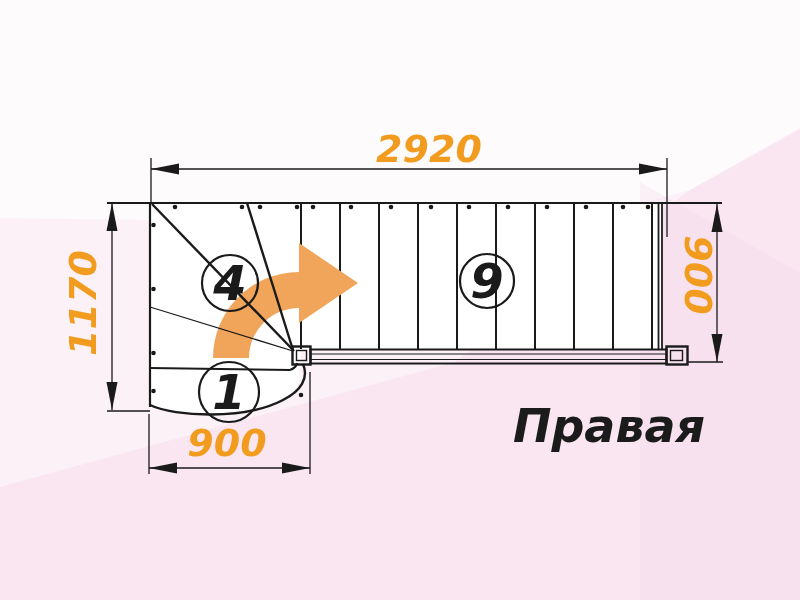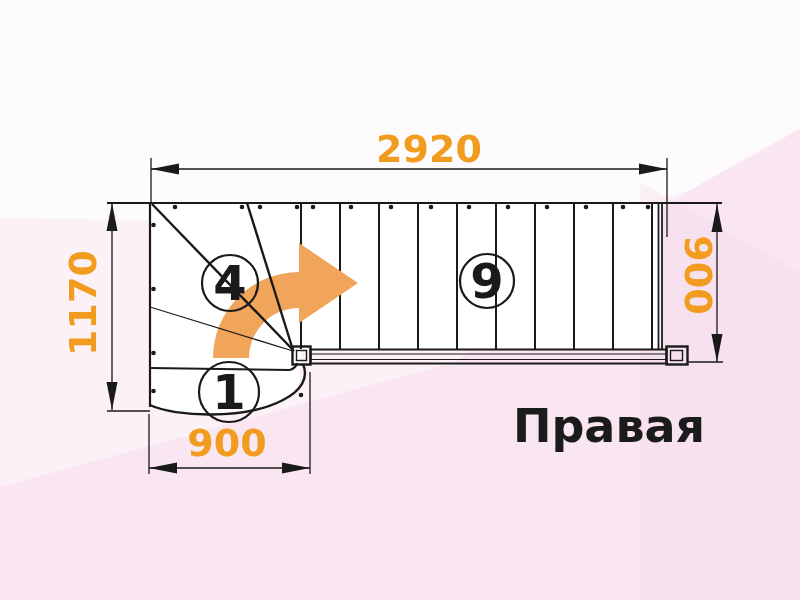"2920" #stage { font-style: none -> italic }
